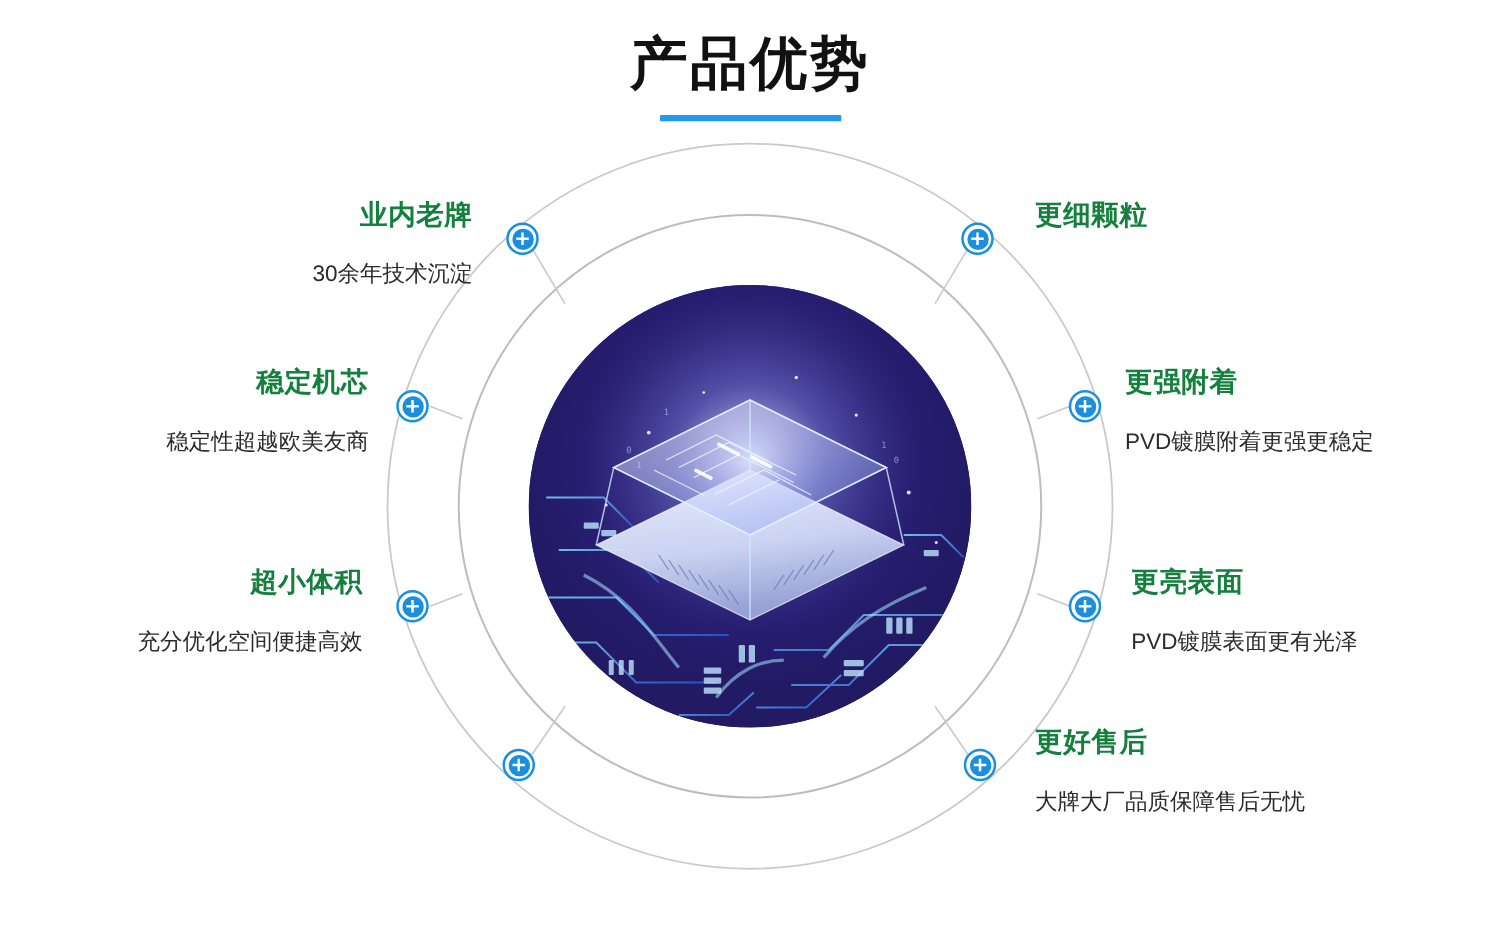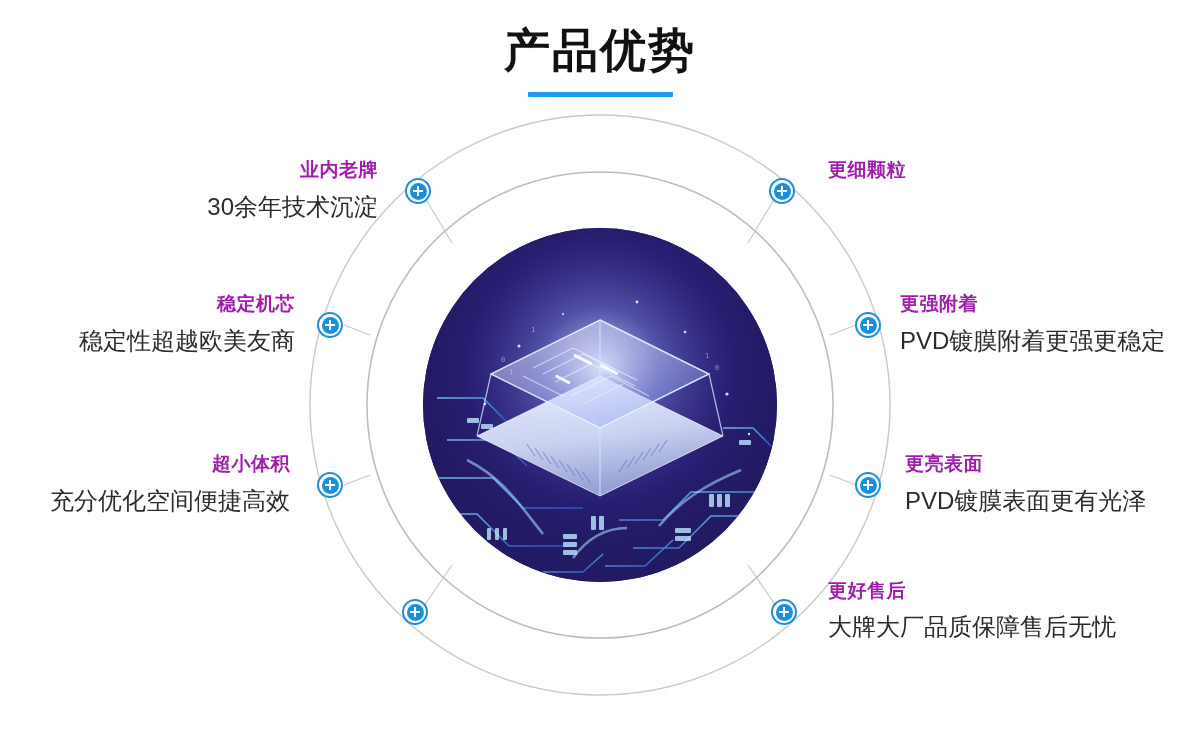"业内老牌" .label .lbl-title { color: #a21caf -> #15803d; font-size: 19px -> 22px }
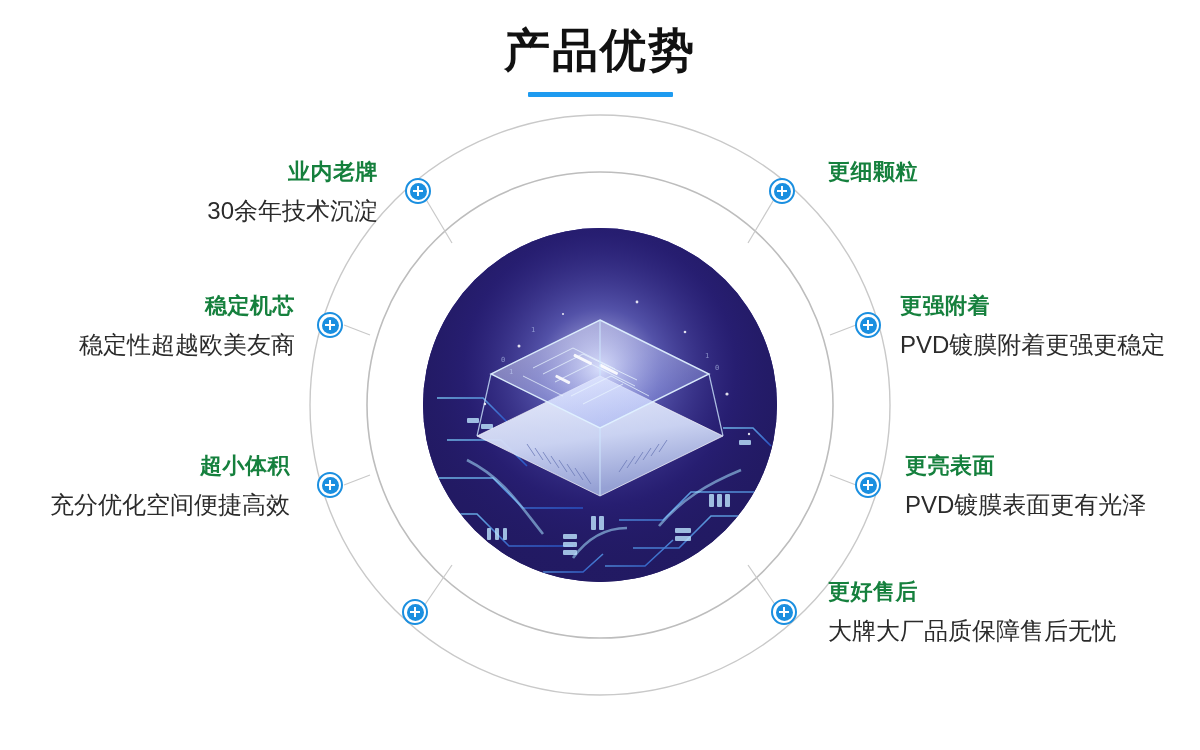"30余年技术沉淀" .label .lbl-desc { font-size: 24px -> 18px; margin-top: 8px -> 20px }
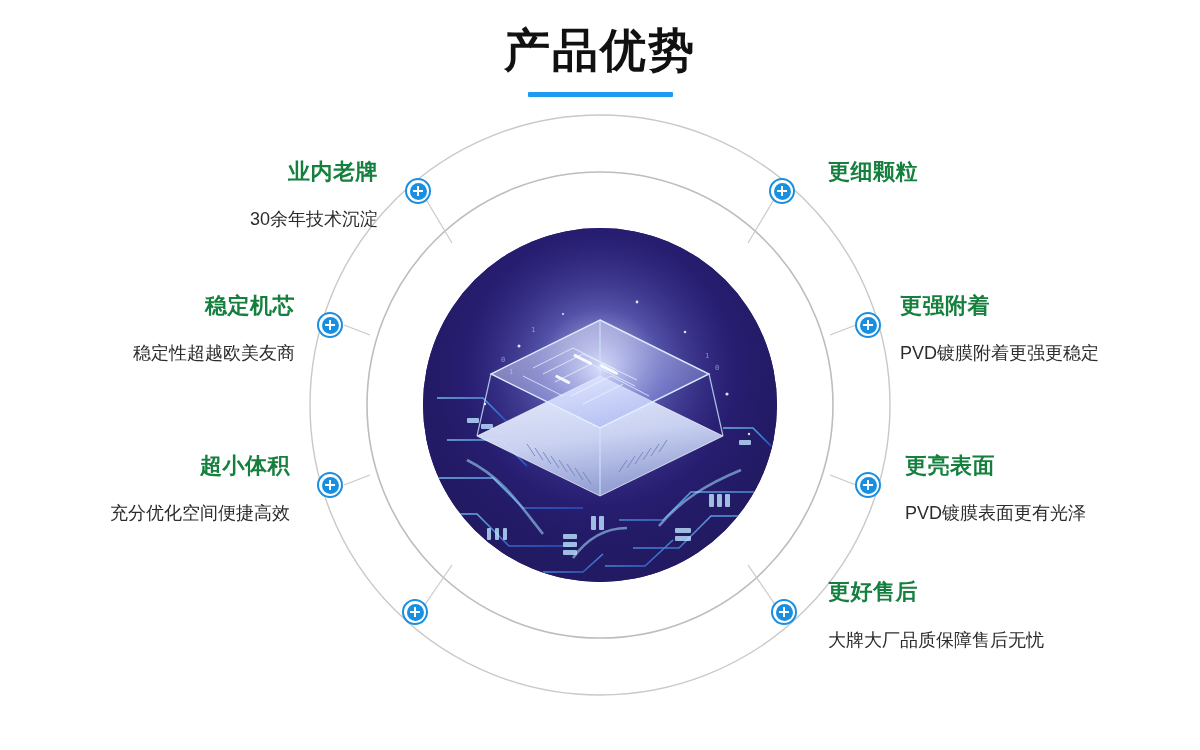"更好售后" div.label { font-family: Liberation Mono, monospace -> none }
